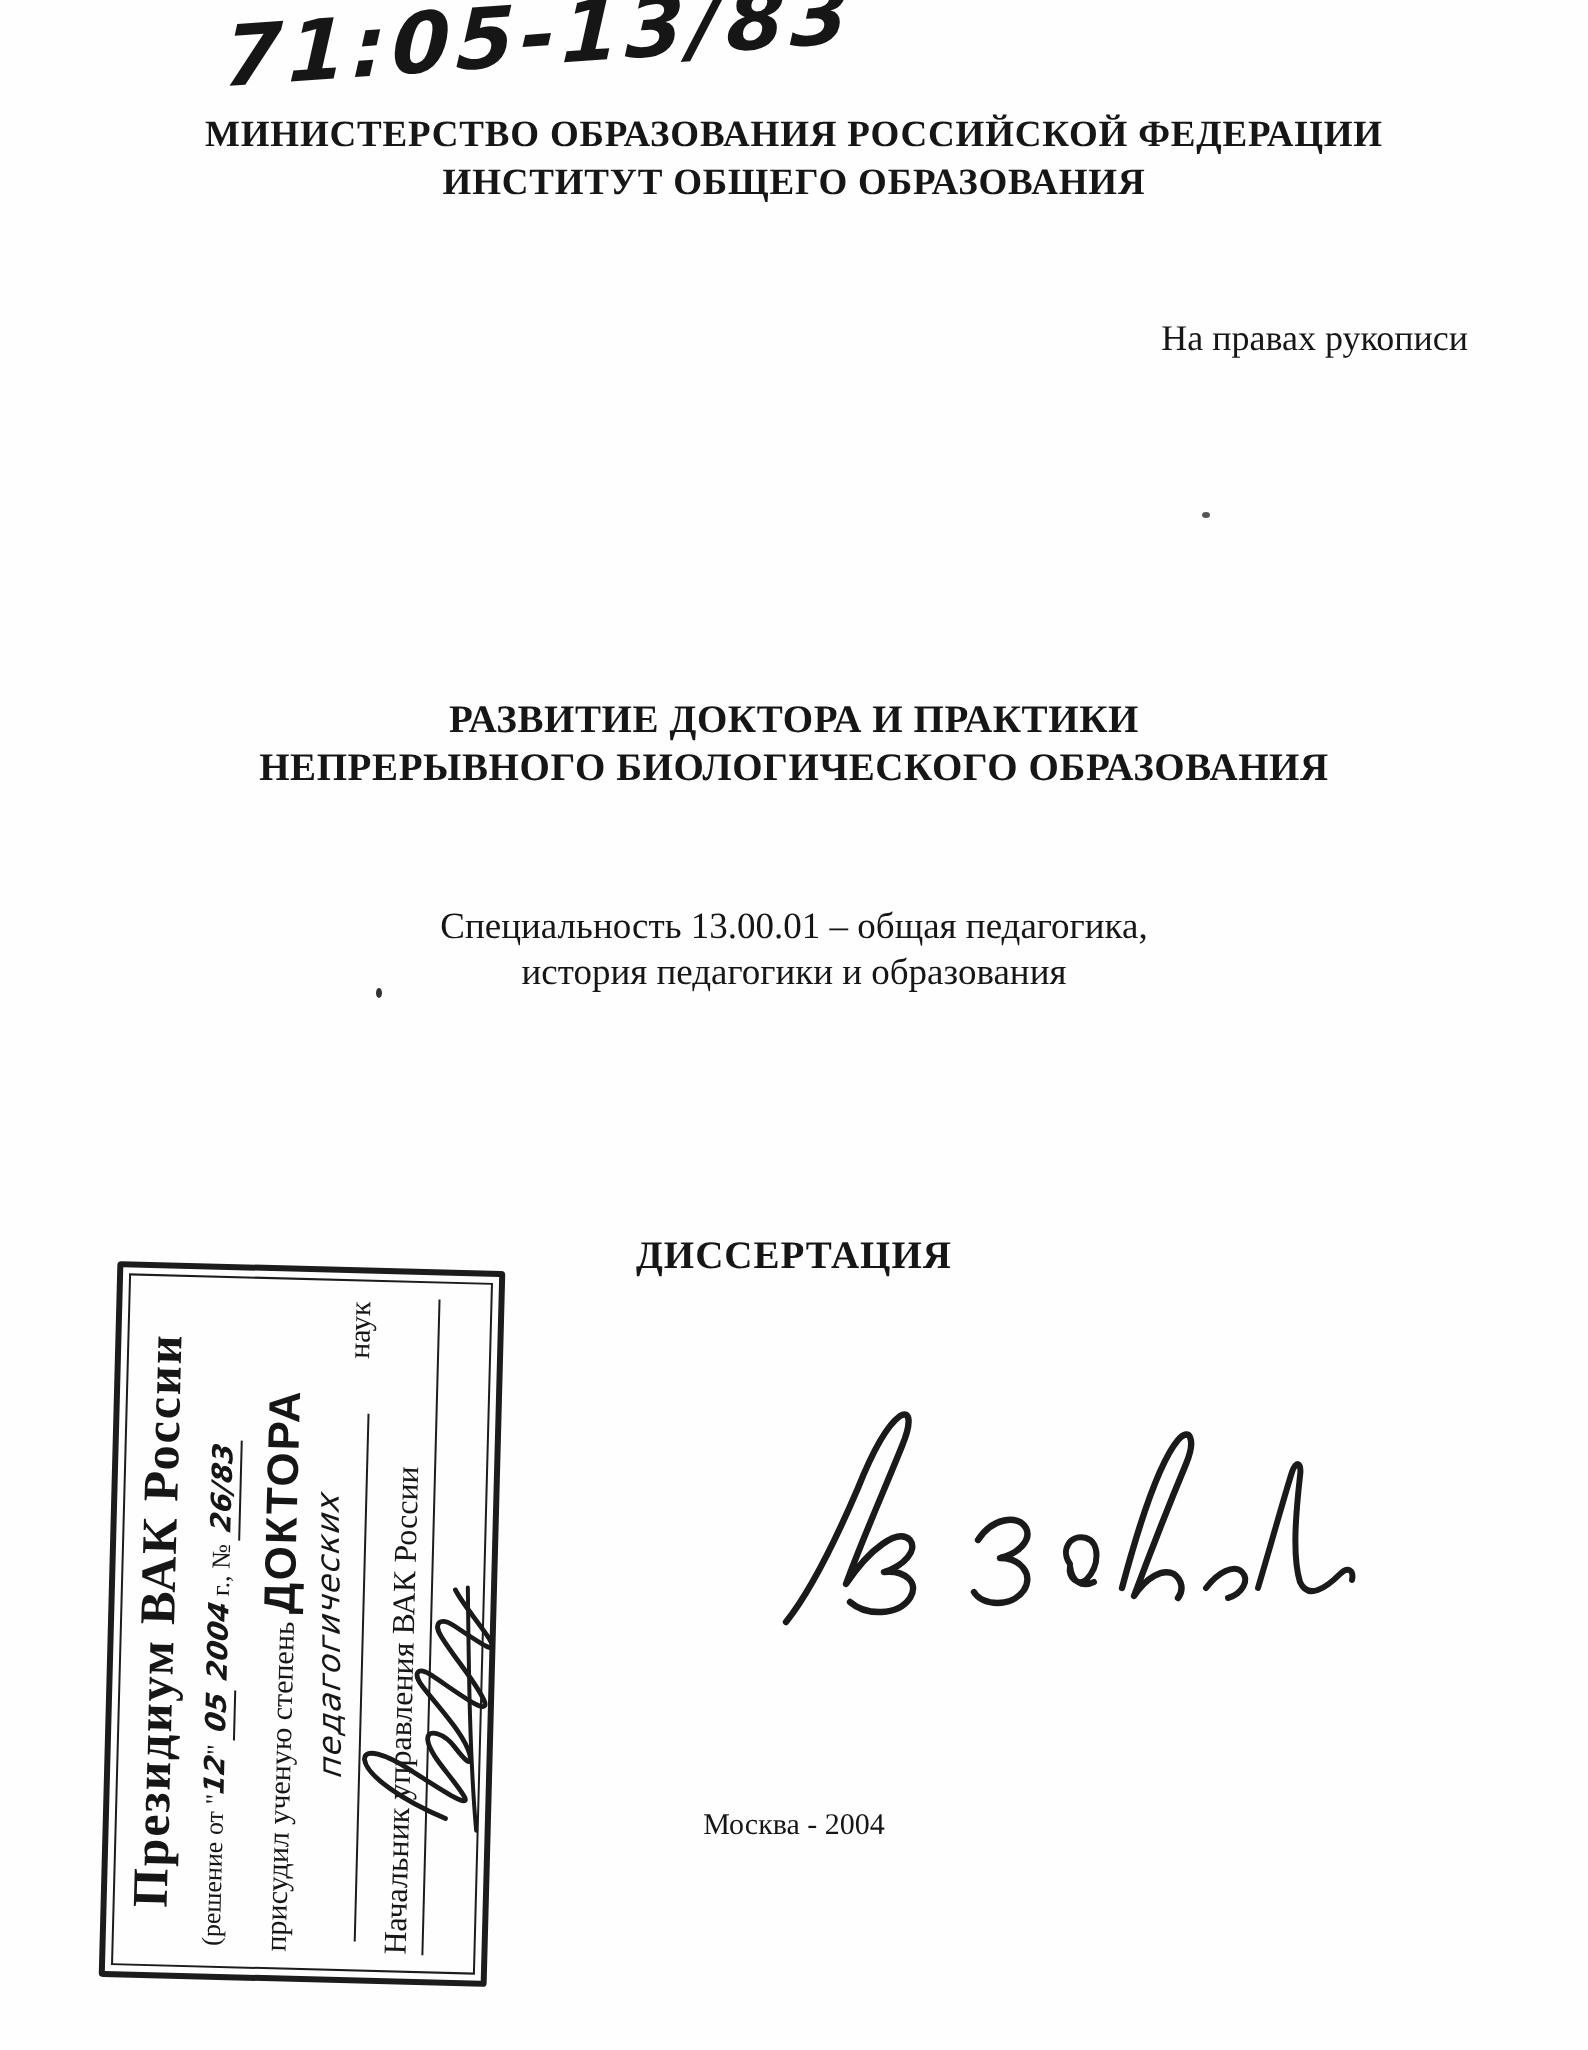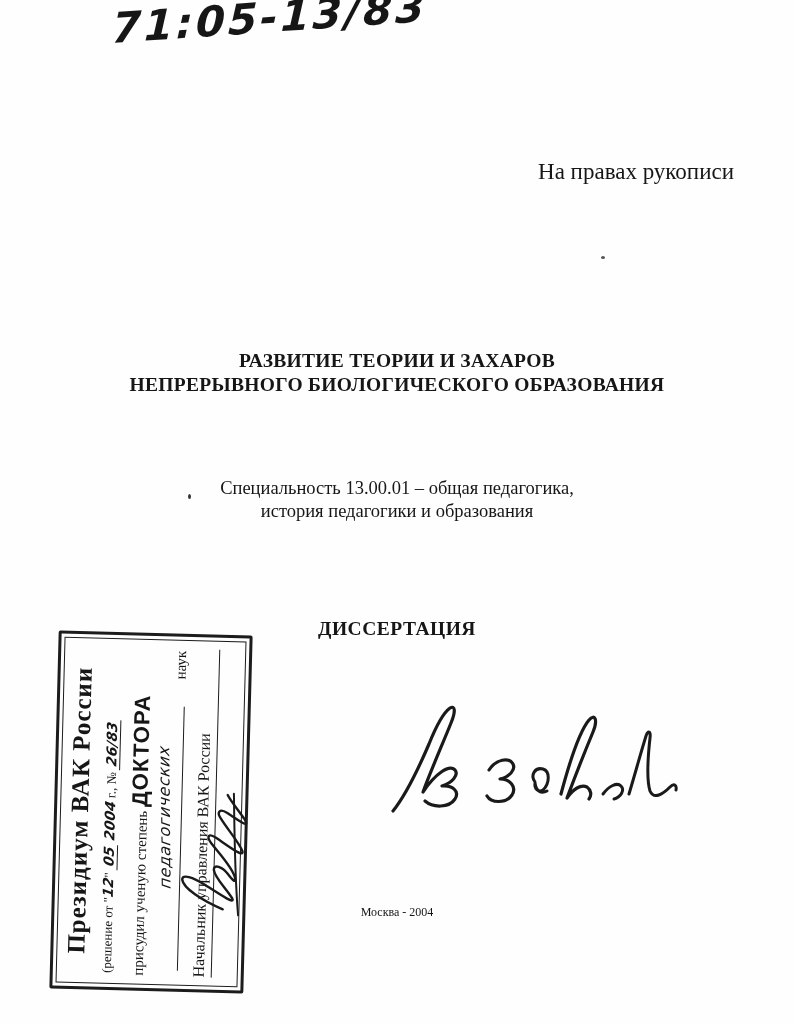"МИНИСТЕРСТВО ОБРАЗОВАНИЯ РОССИЙСКОЙ" div.abs { html: none -> <div> <div>МИНИСТЕРСТВО ОБРАЗОВАНИЯ РОССИЙСКОЙ ФЕДЕРАЦИИ</div> <div>ИНСТИТУТ ОБЩЕГО ОБРАЗОВАНИЯ</div> </div> }
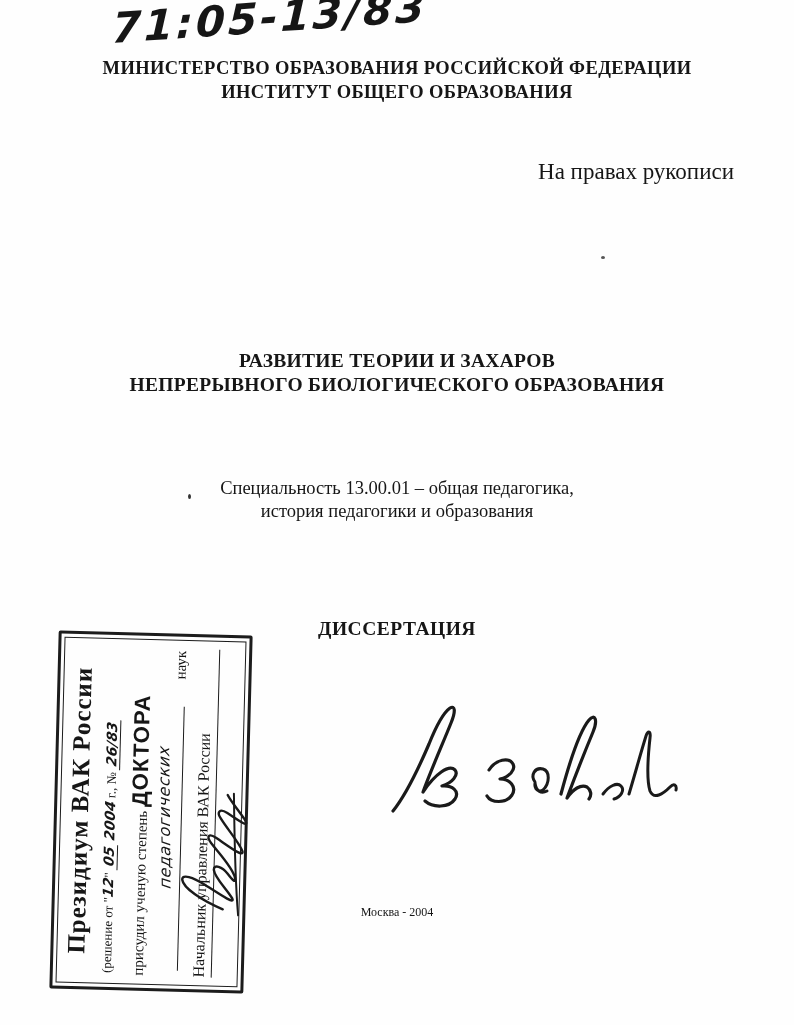"На правах рукописи" .manuscript-note { font-size: 23px -> 18px }
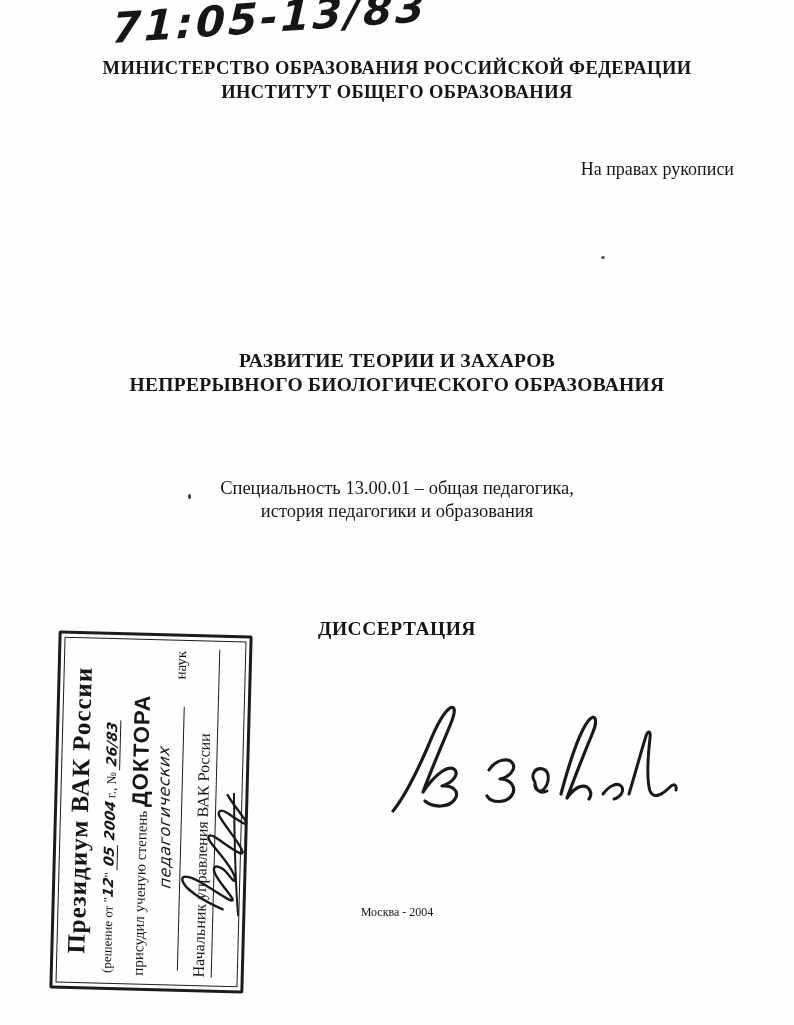"РАЗВИТИЕ ТЕОРИИ И ЗАХАРОВ" div { text: ТЕОРИИ И ЗАХАРОВ -> ДОКТОРА И ПРАКТИКИ }
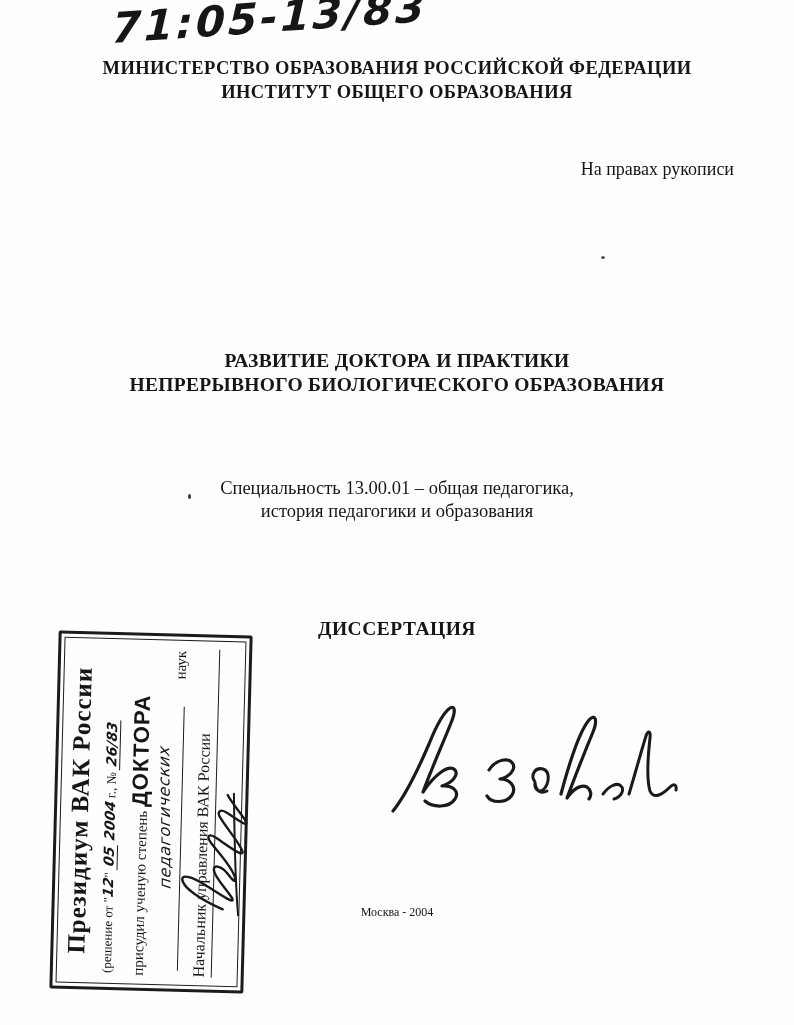"Специальность 13.00.01 – общая" .specialty { margin-top: 24px -> none }
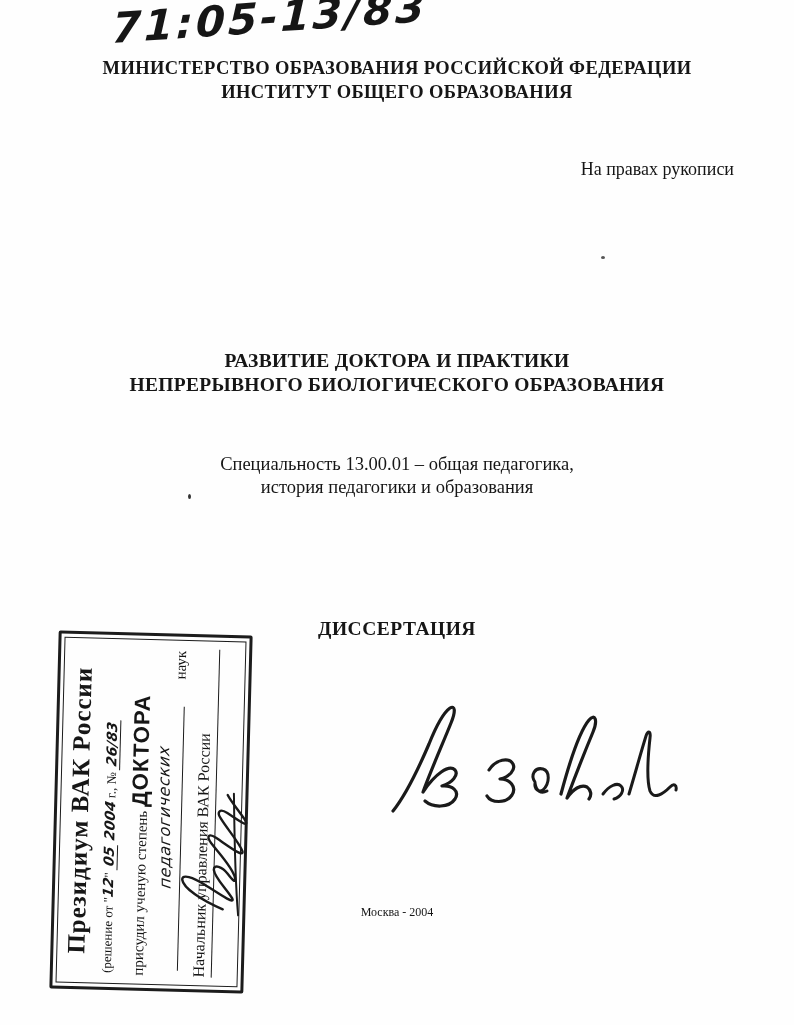"Москва - 2004" .footer-city { font-size: 12px -> 15px }
